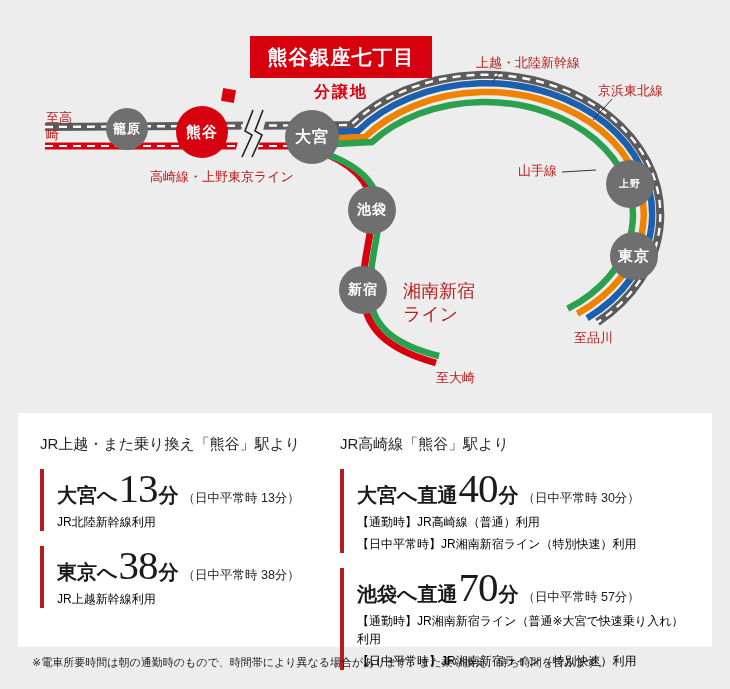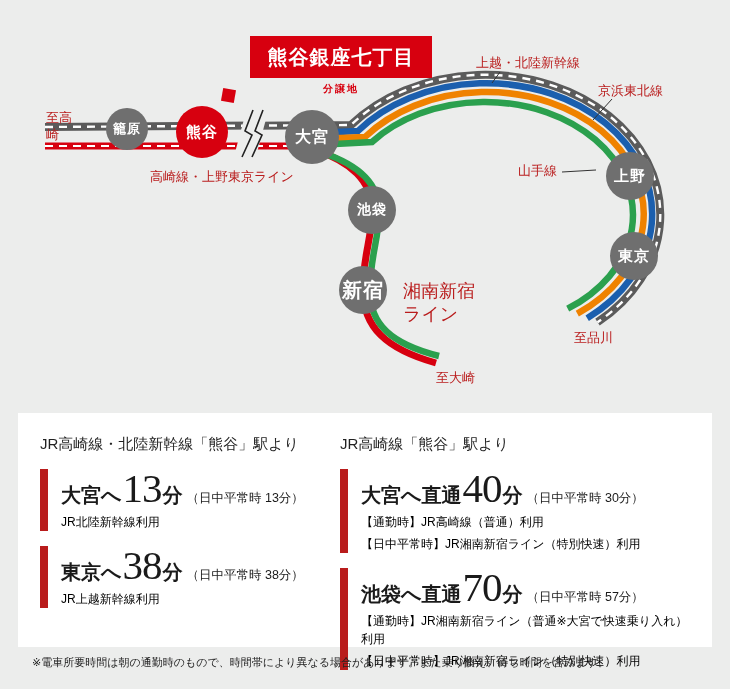"分譲地" .callout-sub { font-size: 10px -> 16px }
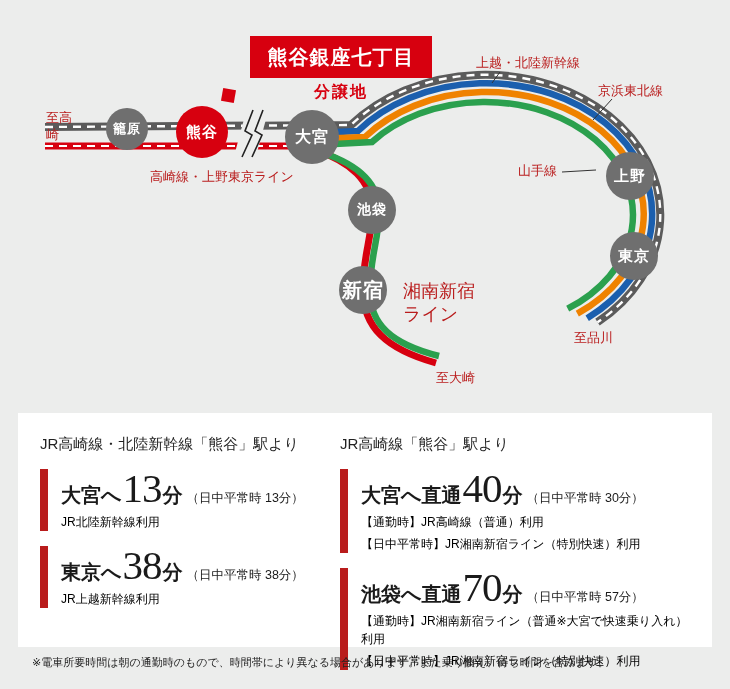"上野" .st-ueno { font-size: 15px -> 10px; top: 152px -> 160px }
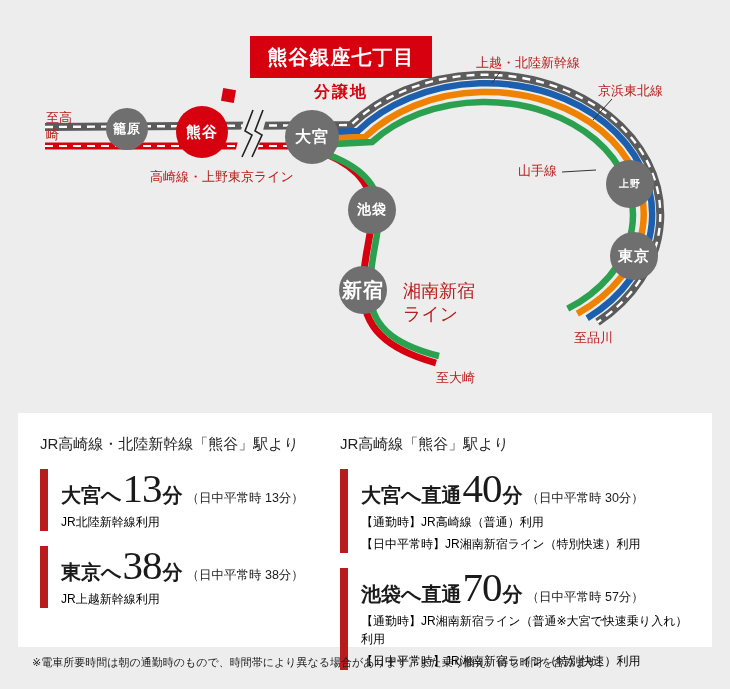"新宿" .st-shinjuku { font-size: 20px -> 14px }
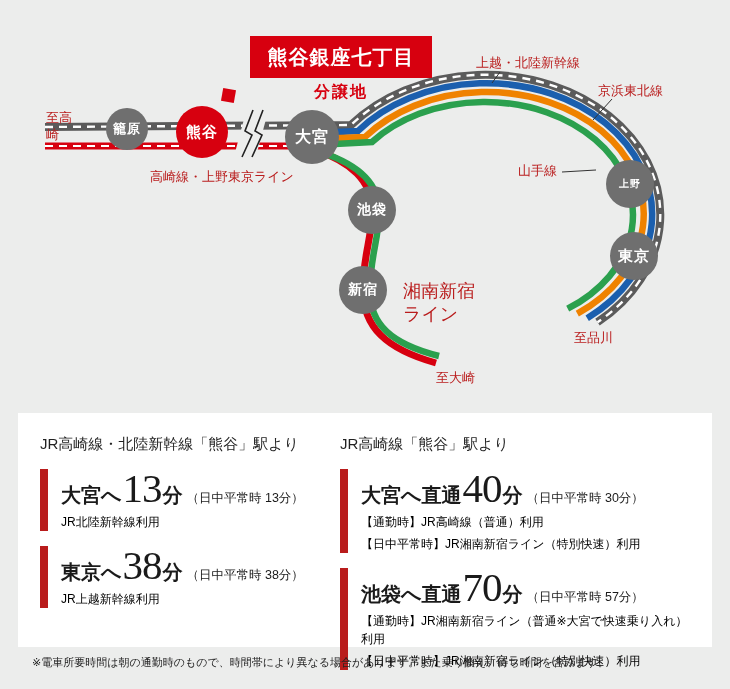"JR高崎線・北陸新幹線「熊谷」駅より" div.col-header { text: JR高崎線・北陸新幹線 -> JR上越・また乗り換え }
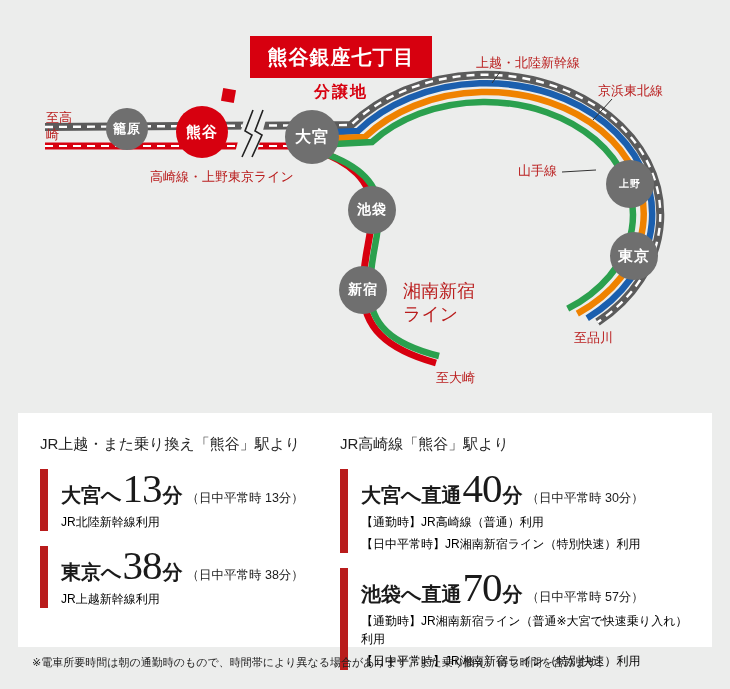"大宮へ" .time-item { border-left: 8px solid #b91c1c -> 4px solid #b91c1c }
